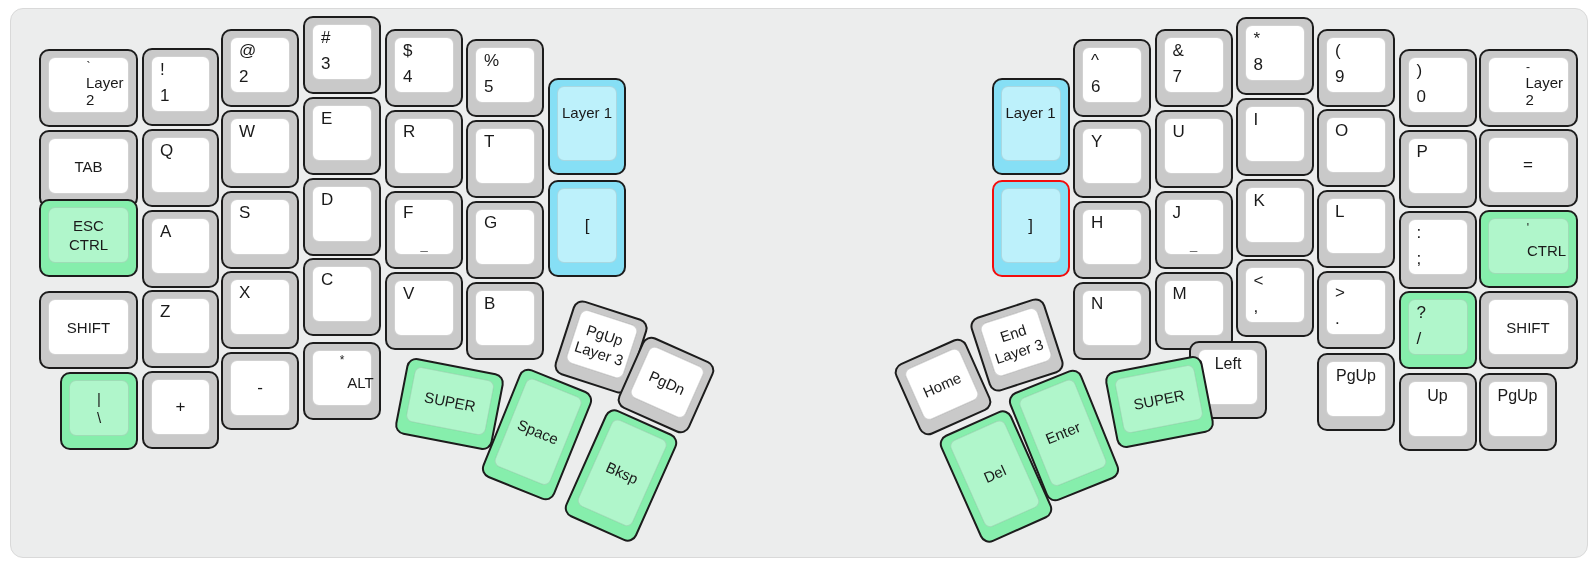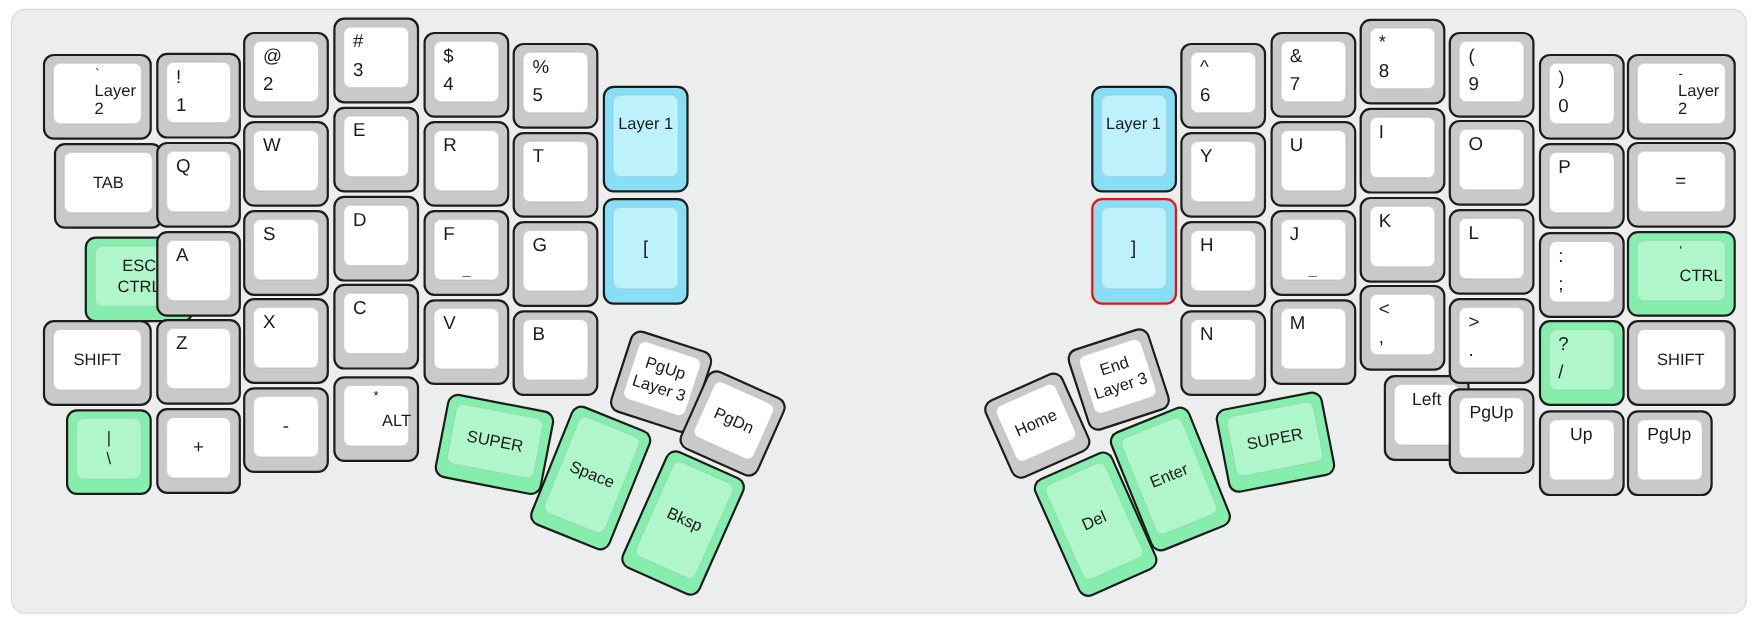"TAB" div.key { left: 49px -> 39px }
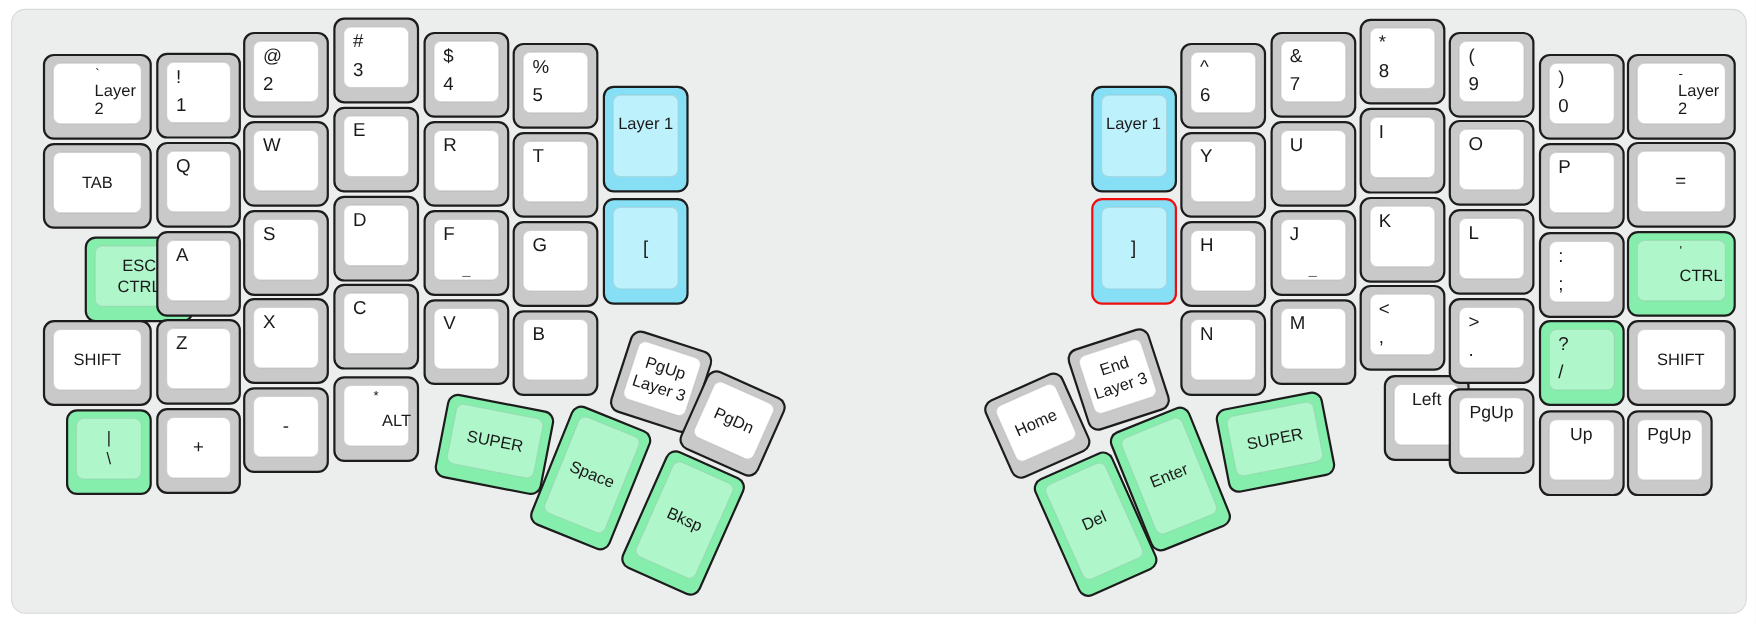"ESC" div.key { margin-left: 38px -> none; top: 215px -> 199px }
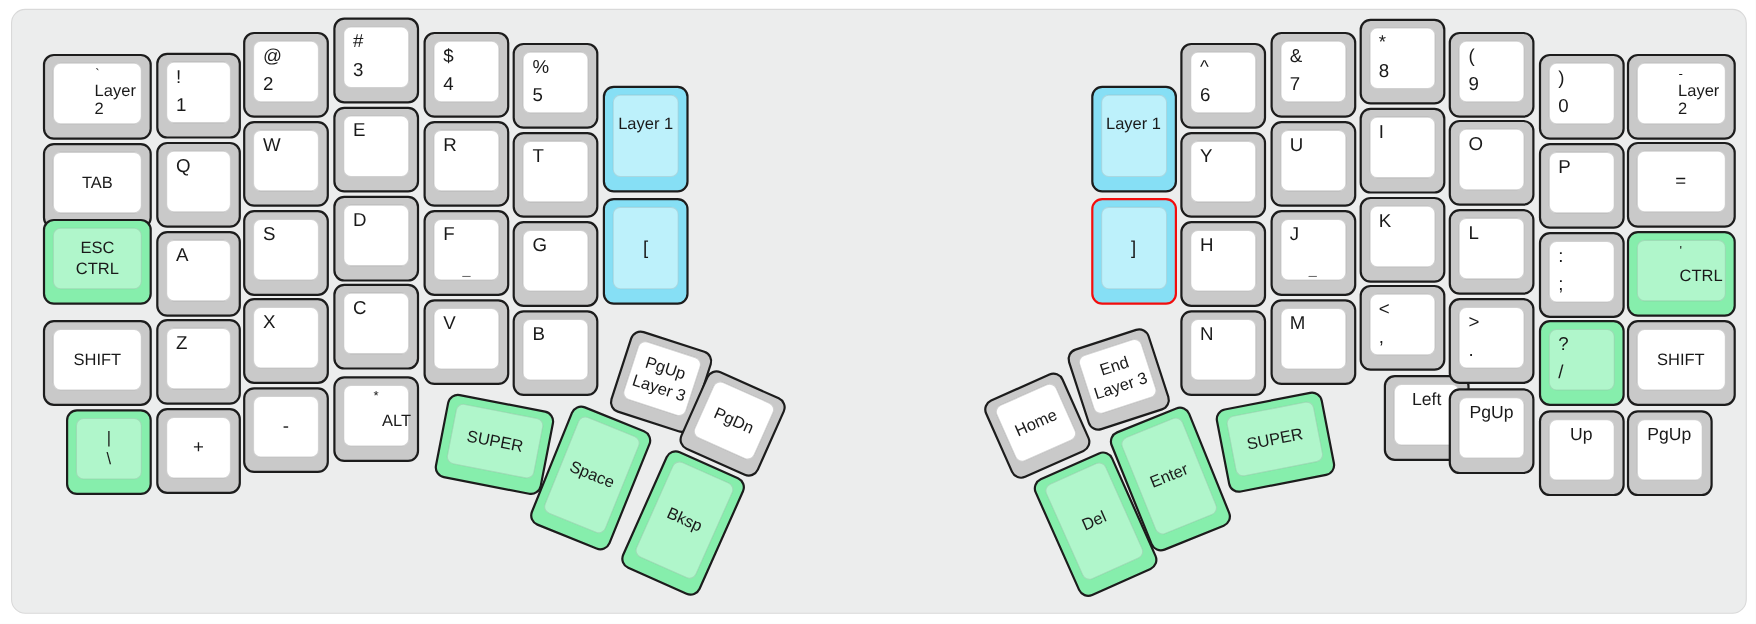"Left" div.key { left: 1258px -> 1189px }
